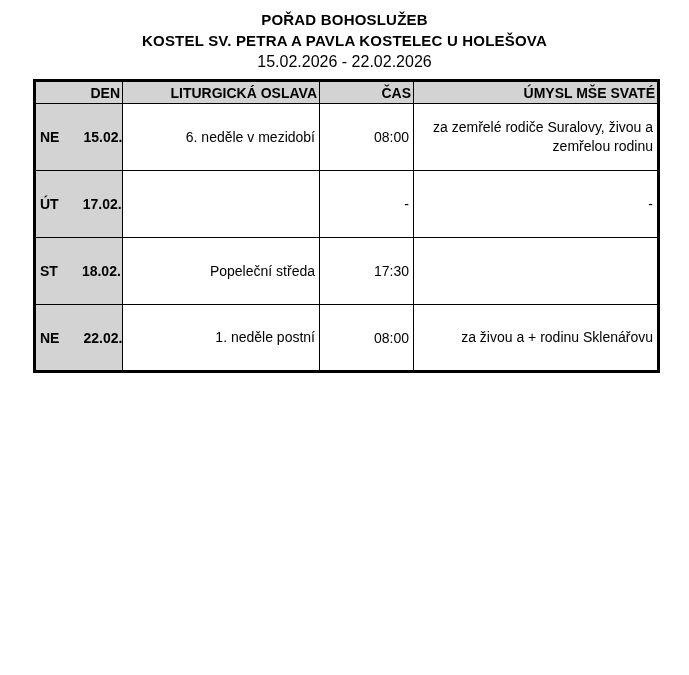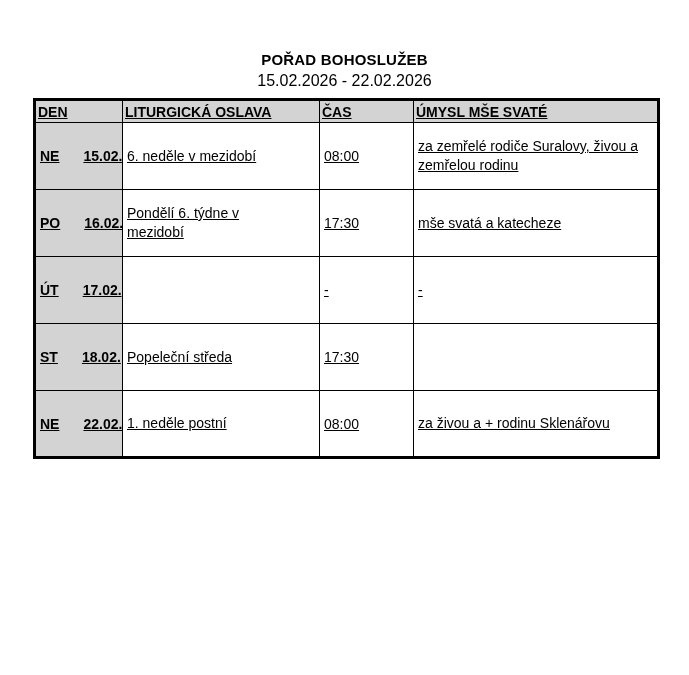"POŘAD BOHOSLUŽEB" .doc-header .t1, .doc-header .t2 { margin-top: 40px -> none }
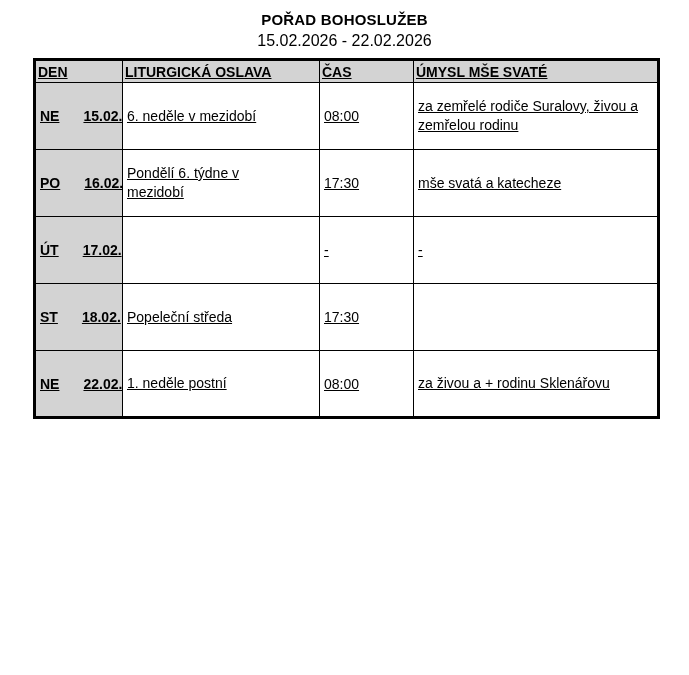"KOSTEL SV. PETRA A PAVLA" div.t2 { html: none -> <div>KOSTEL SV. PETRA A PAVLA KOSTELEC U HOLEŠOVA</div> }
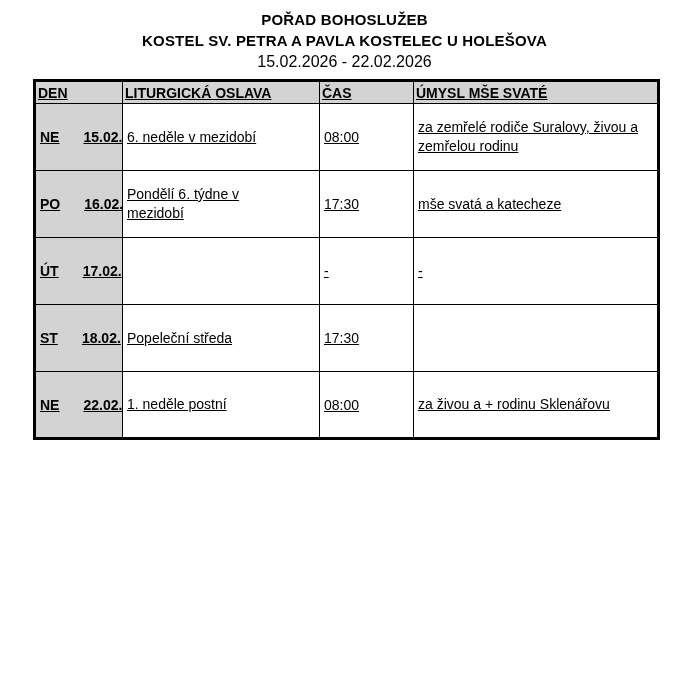"DEN" table.schedule th, table.schedule td { text-align: left -> right; text-decoration: underline -> none }
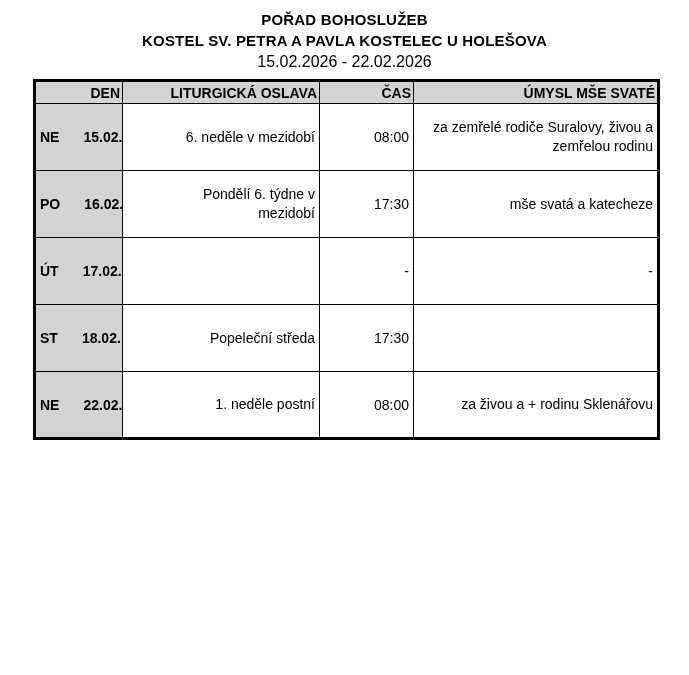"PO" tr { html: <tr> <td> <div> <span>PO</span> <span>16.02.</span> </div> </td> <td>Pondělí 6. týdne v mezidobí</td> <td>17:30</td> <td>mše svatá a katecheze</td> </tr> -> none }
